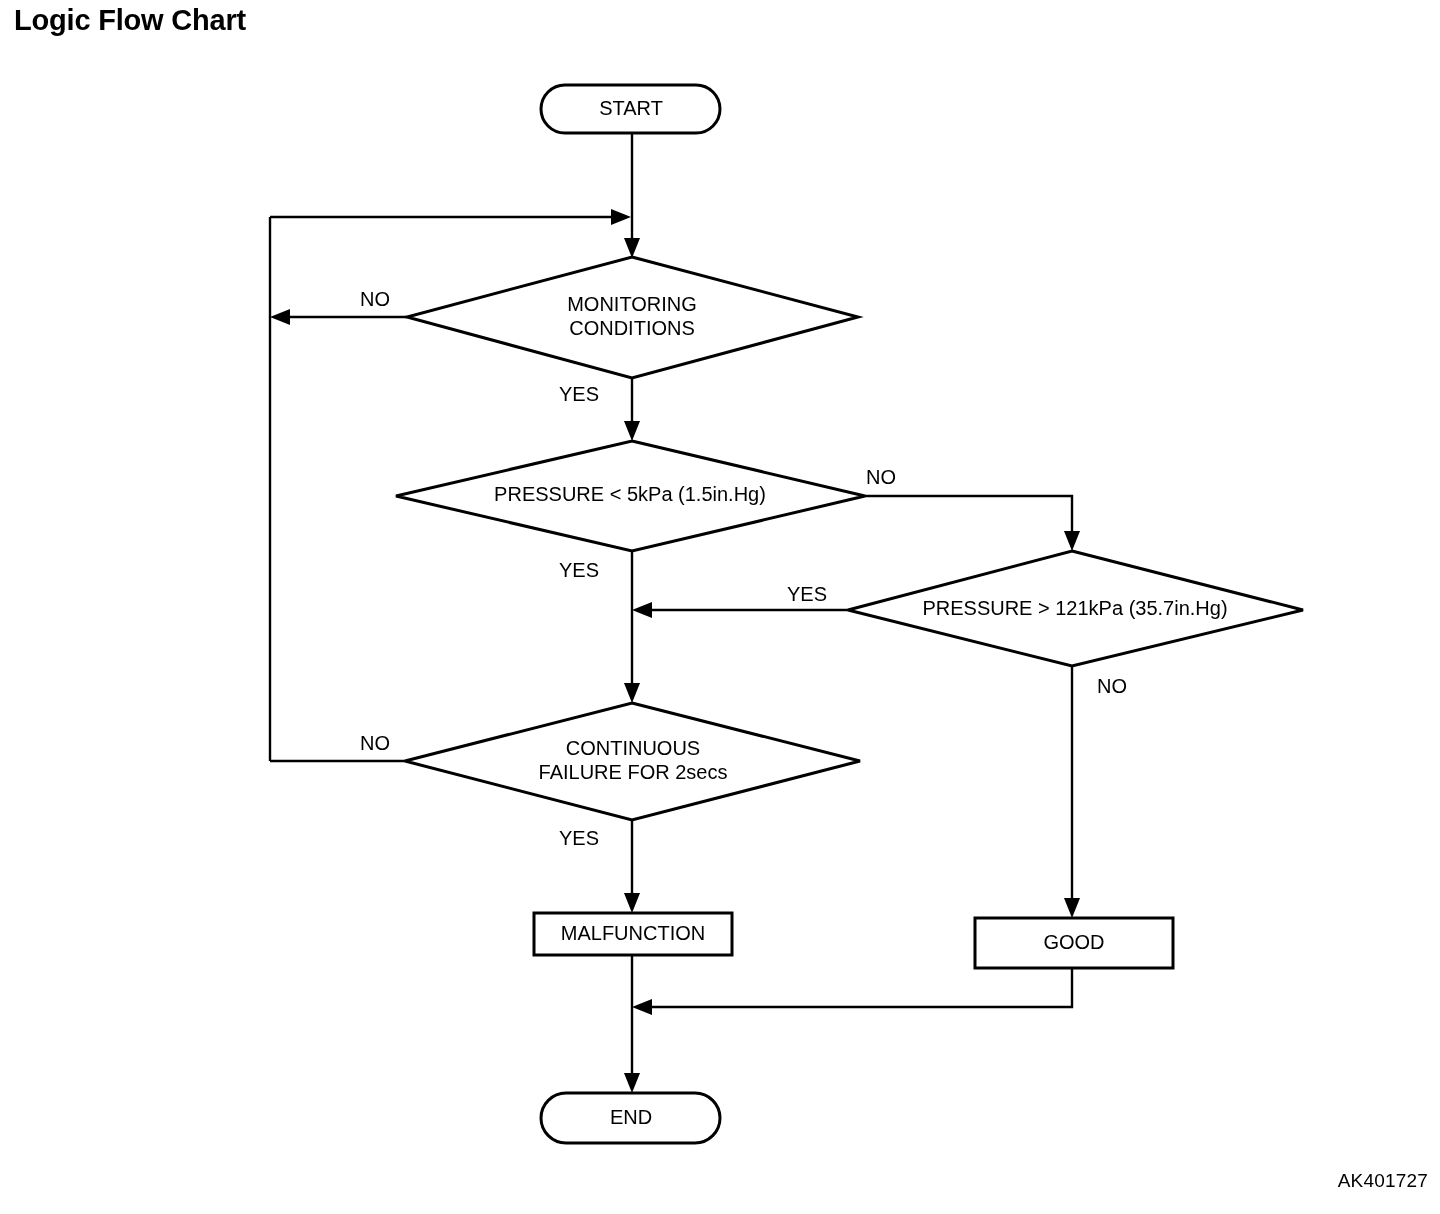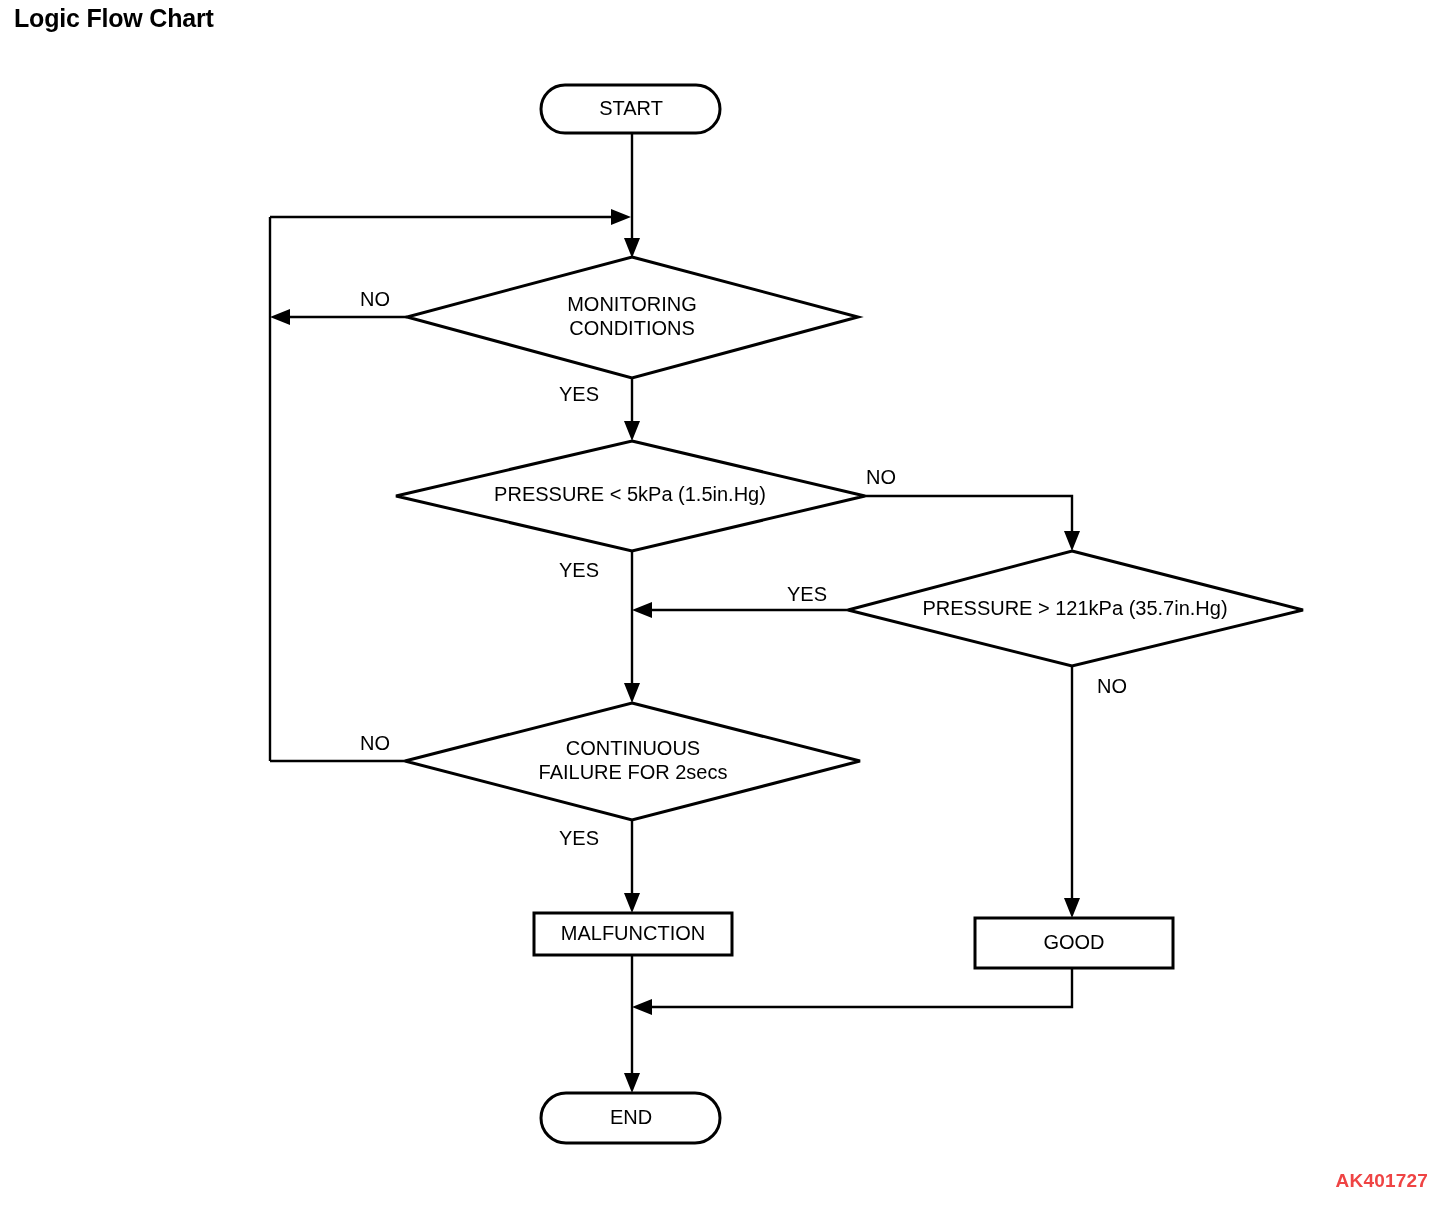"Logic Flow Chart" #page-title { font-size: 25px -> 29px }
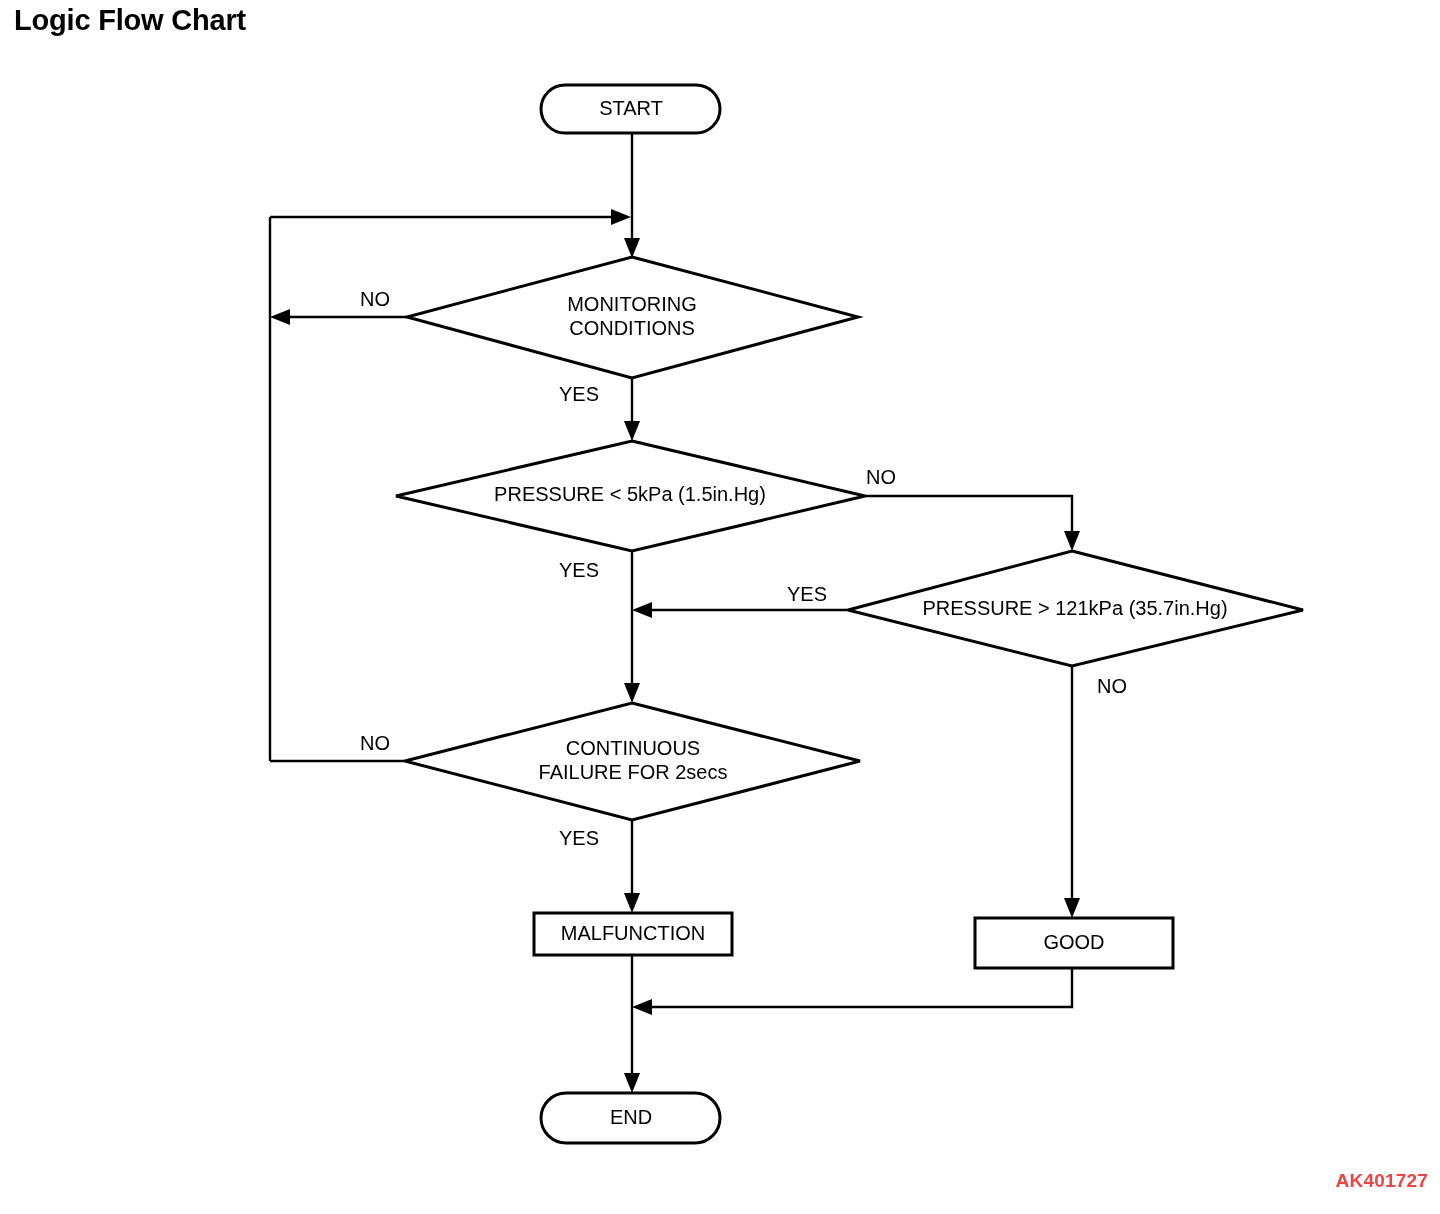"AK401727" #ref-code { color: #ef4444 -> #000000; font-weight: bold -> normal }
